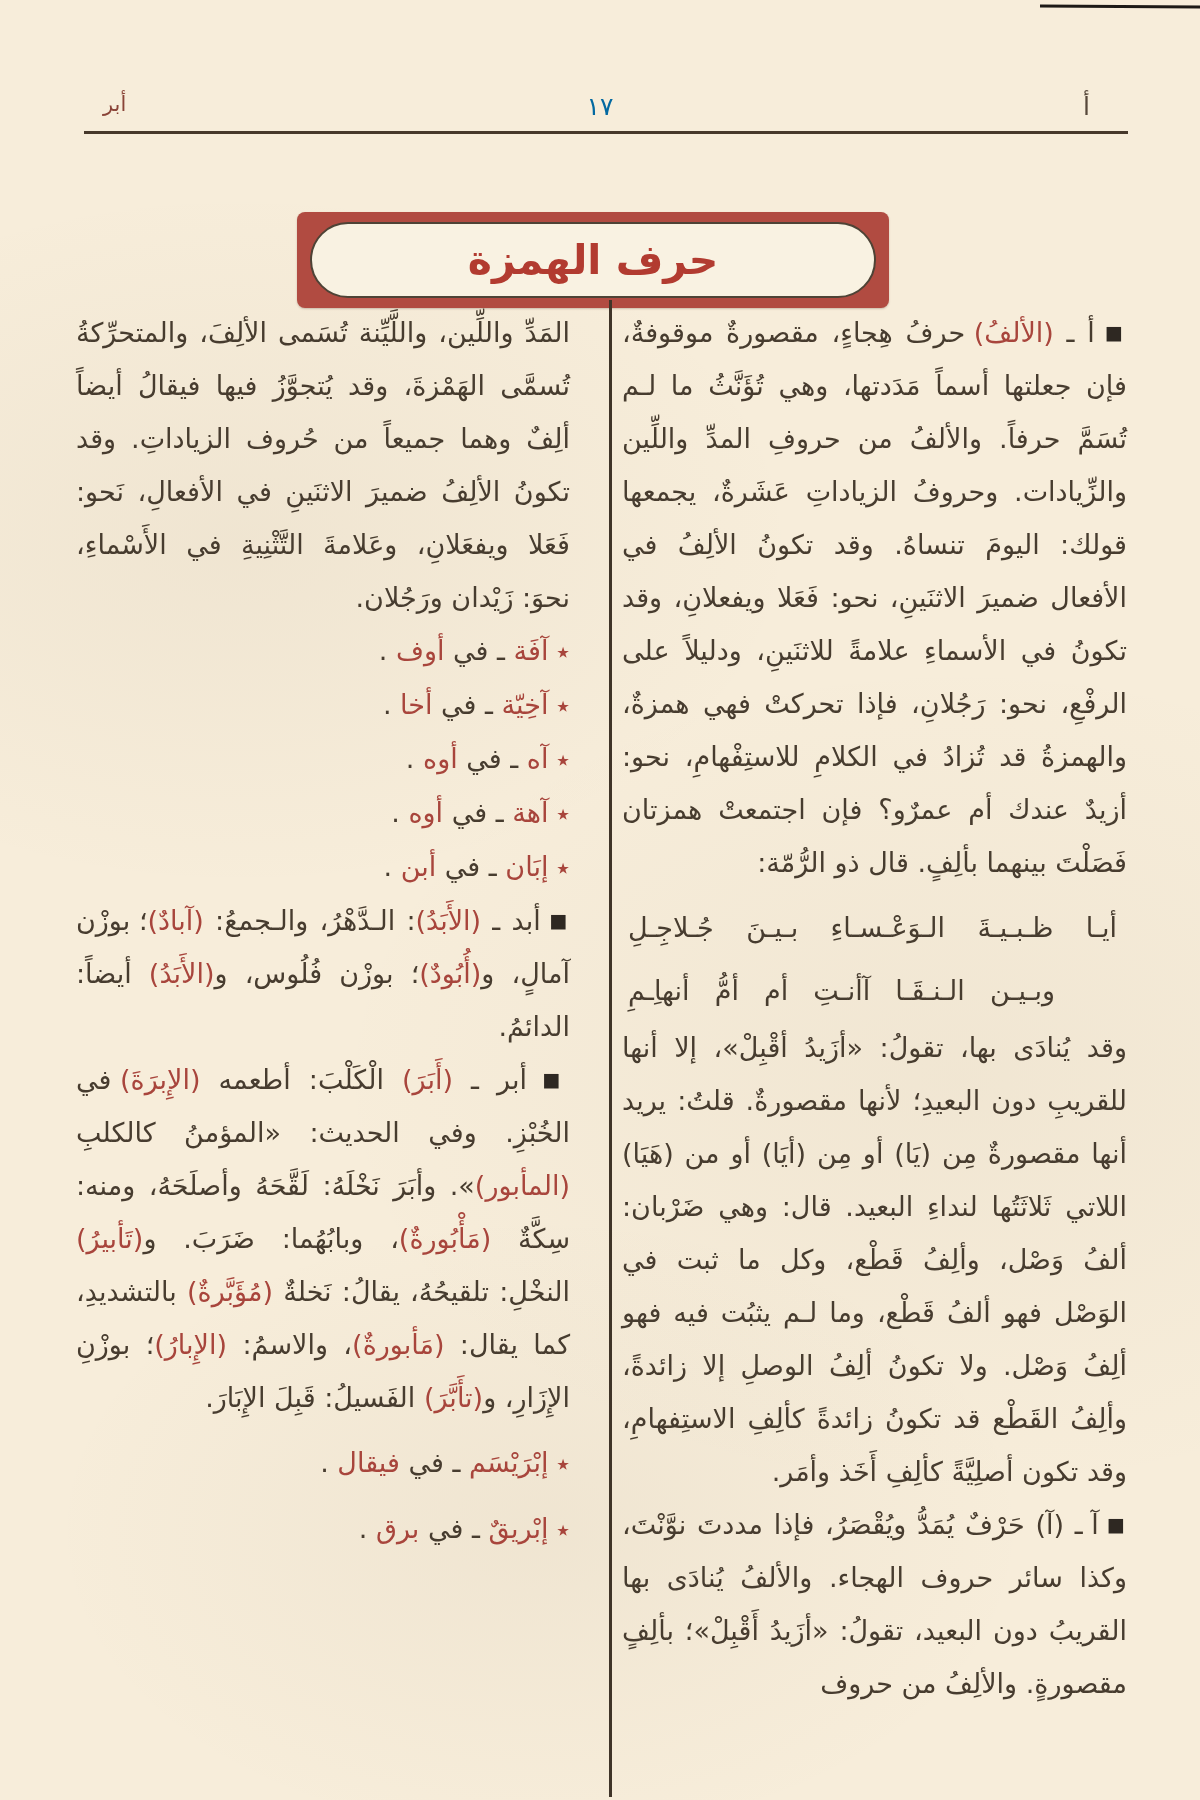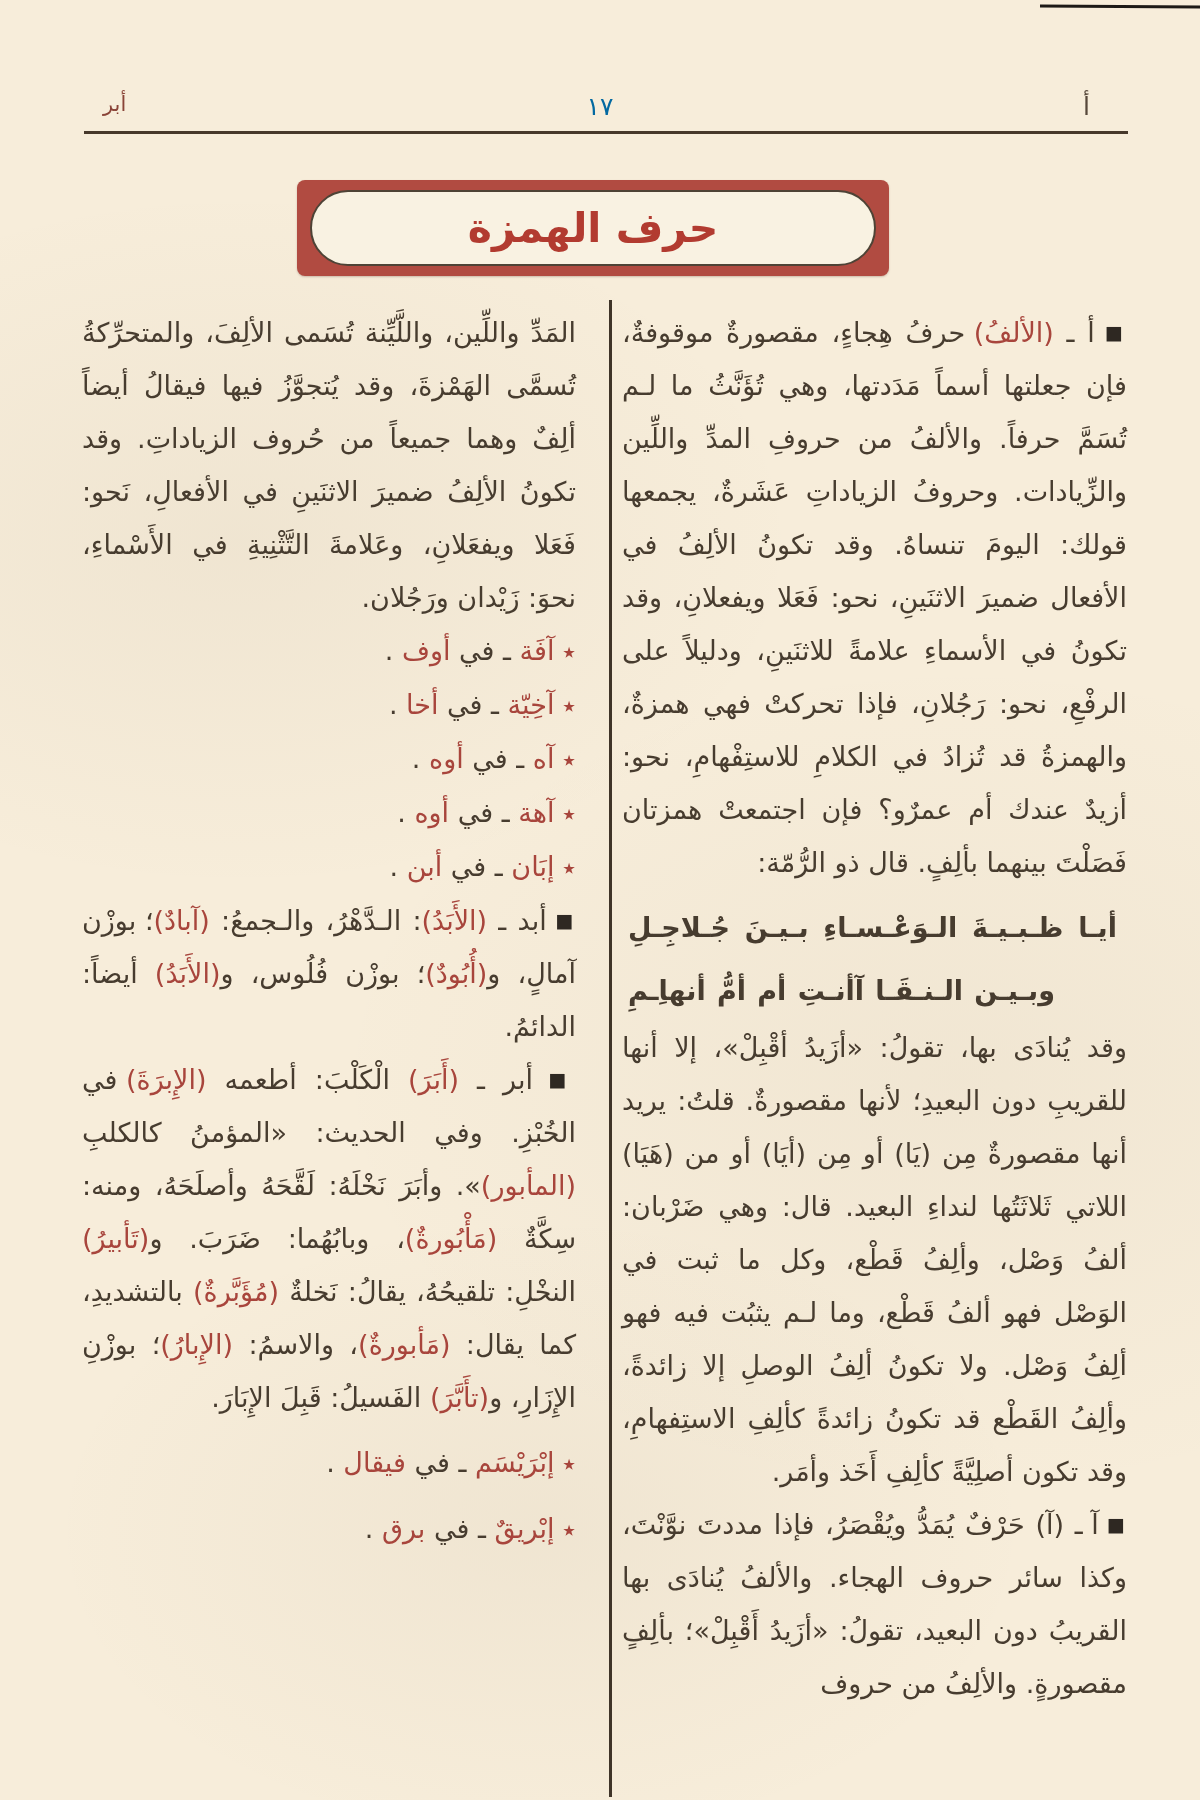"حرف الهمزة" .tbox { top: 180px -> 212px }
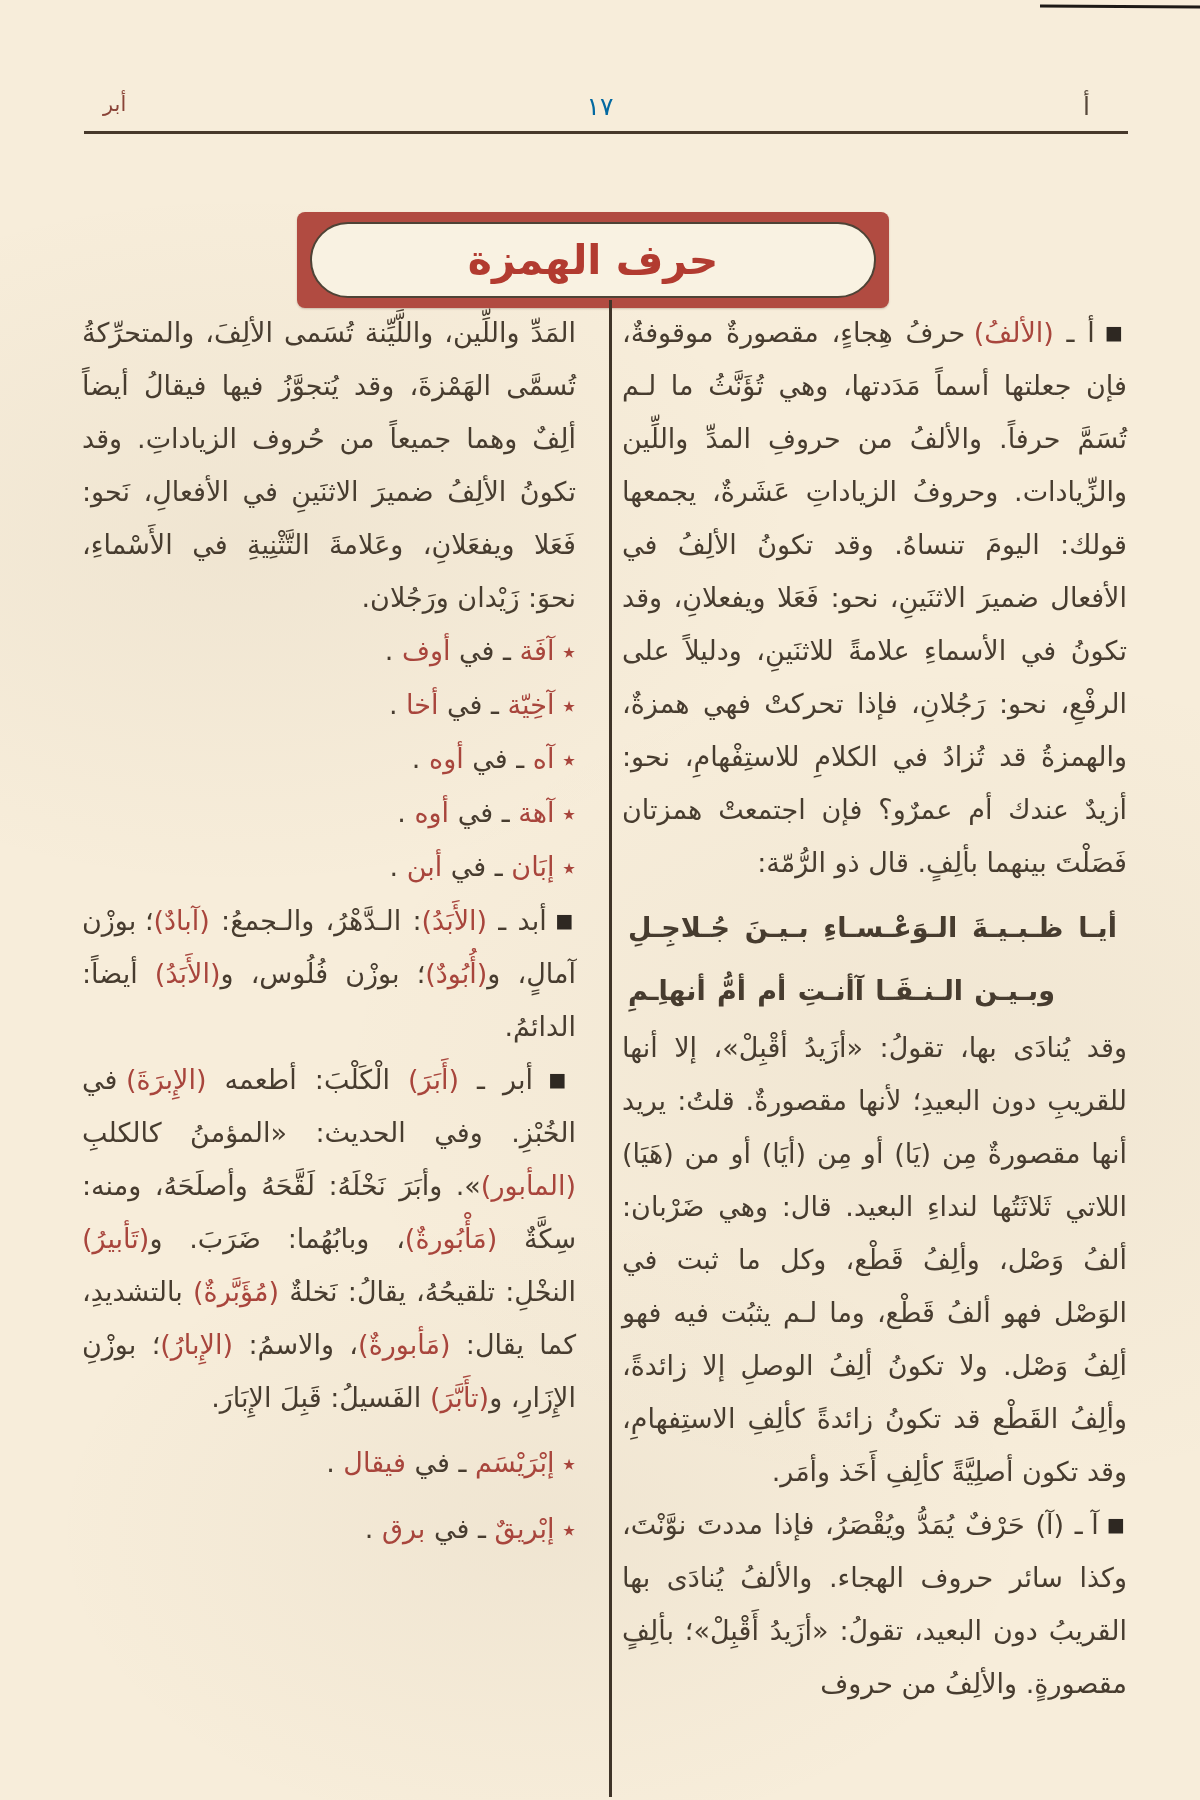"المَدِّ واللِّين، واللَّيِّنة تُسَمى" .col-left { left: 82px -> 76px }
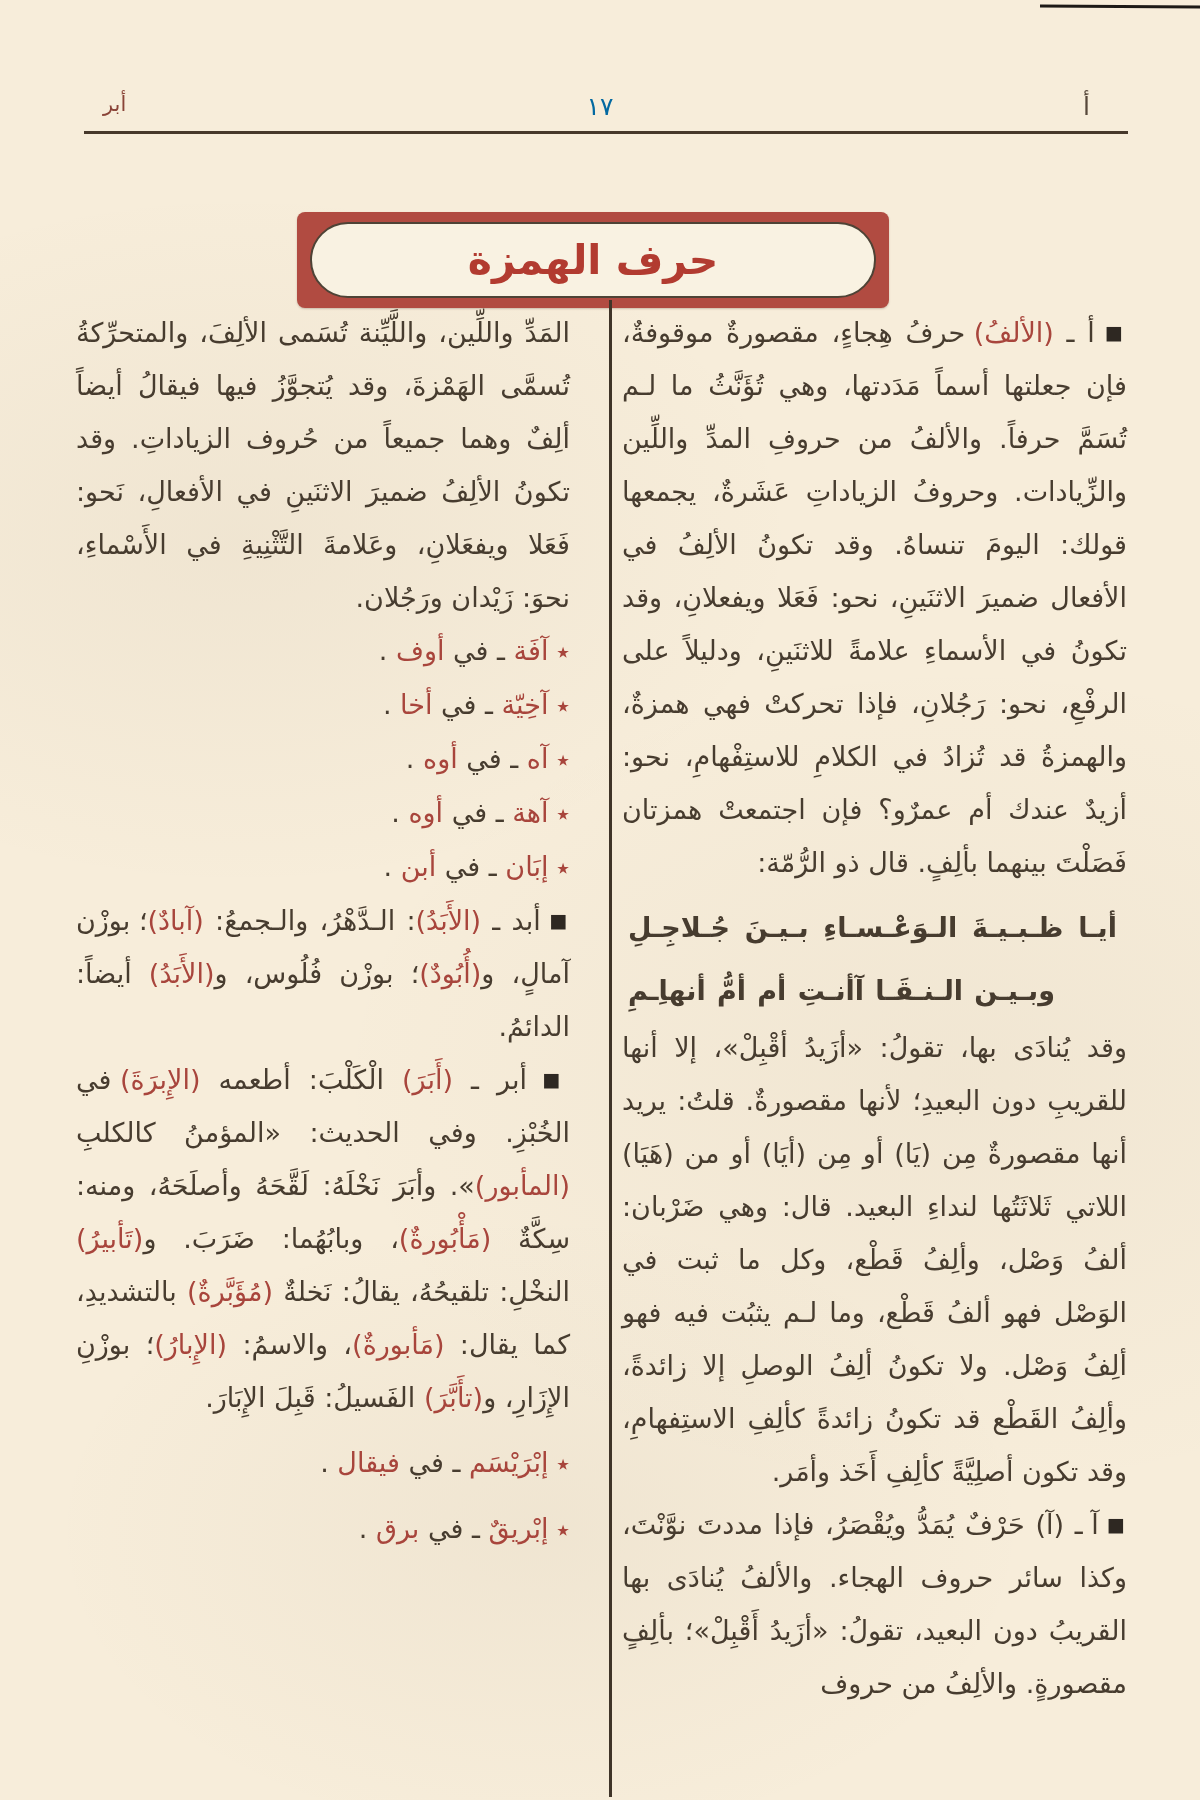"أيـا ظـبـيـةَ الـوَعْـسـاءِ بـيـنَ" .verse { font-weight: bold -> none }
